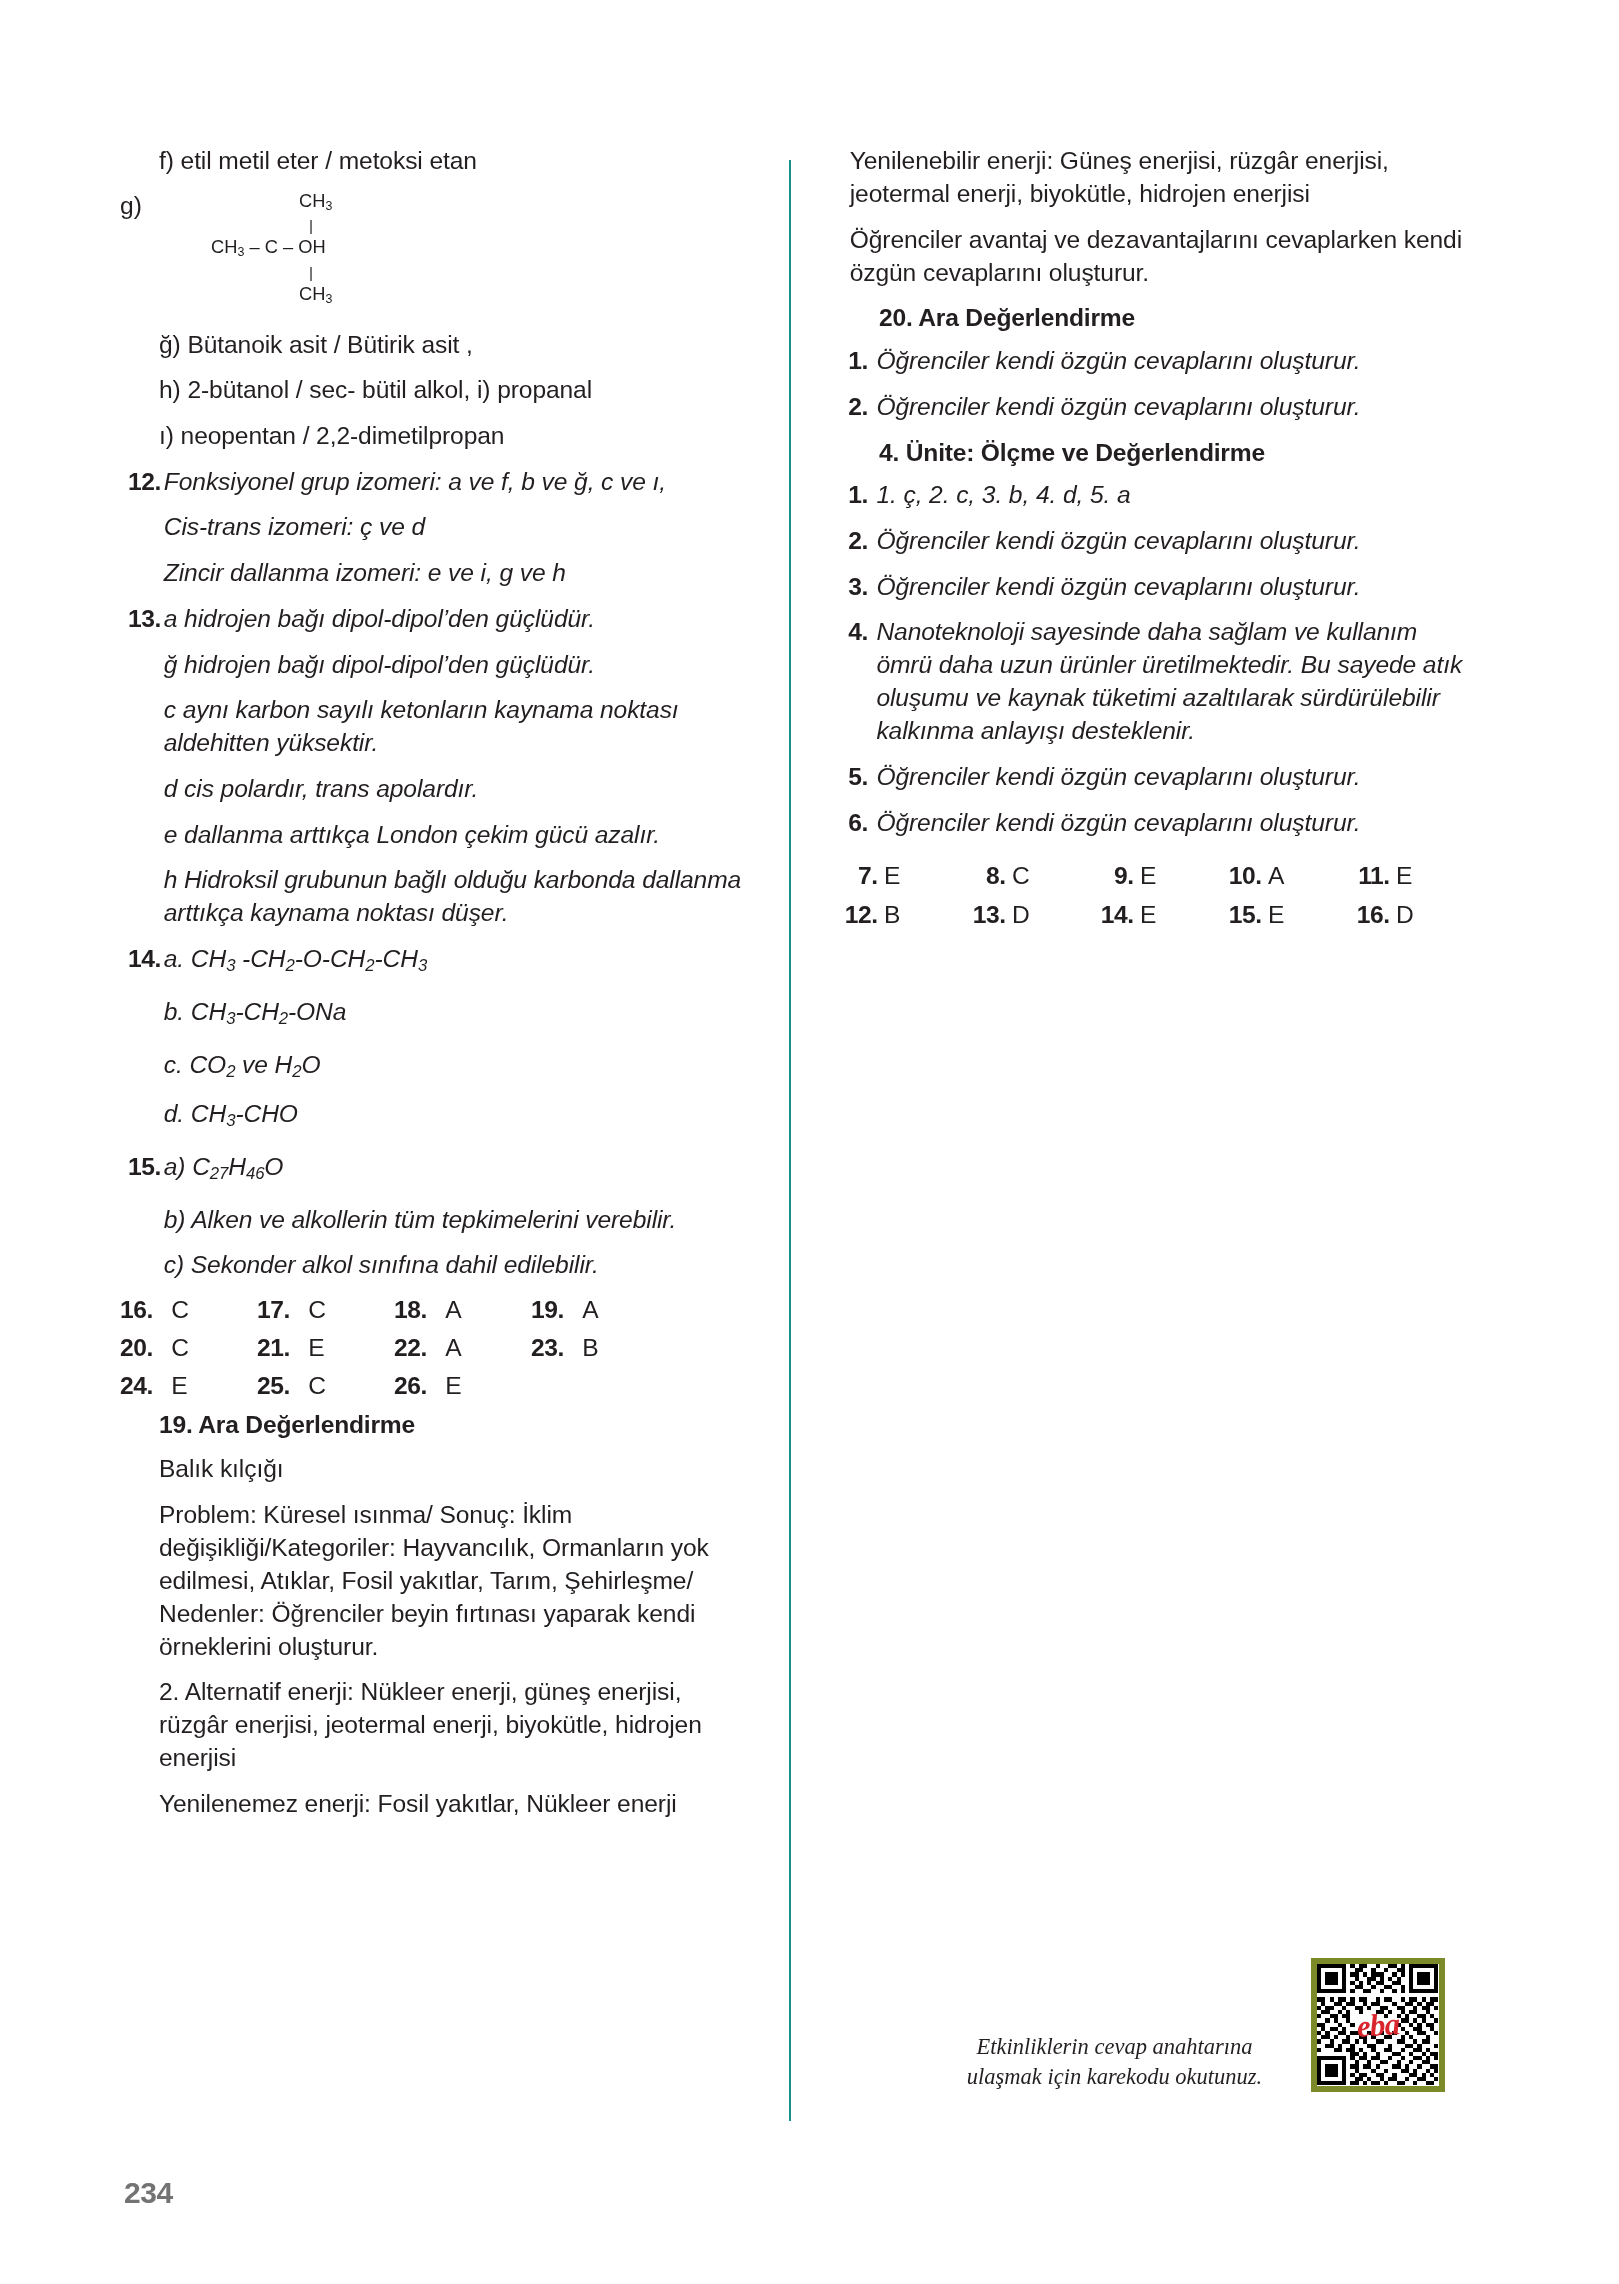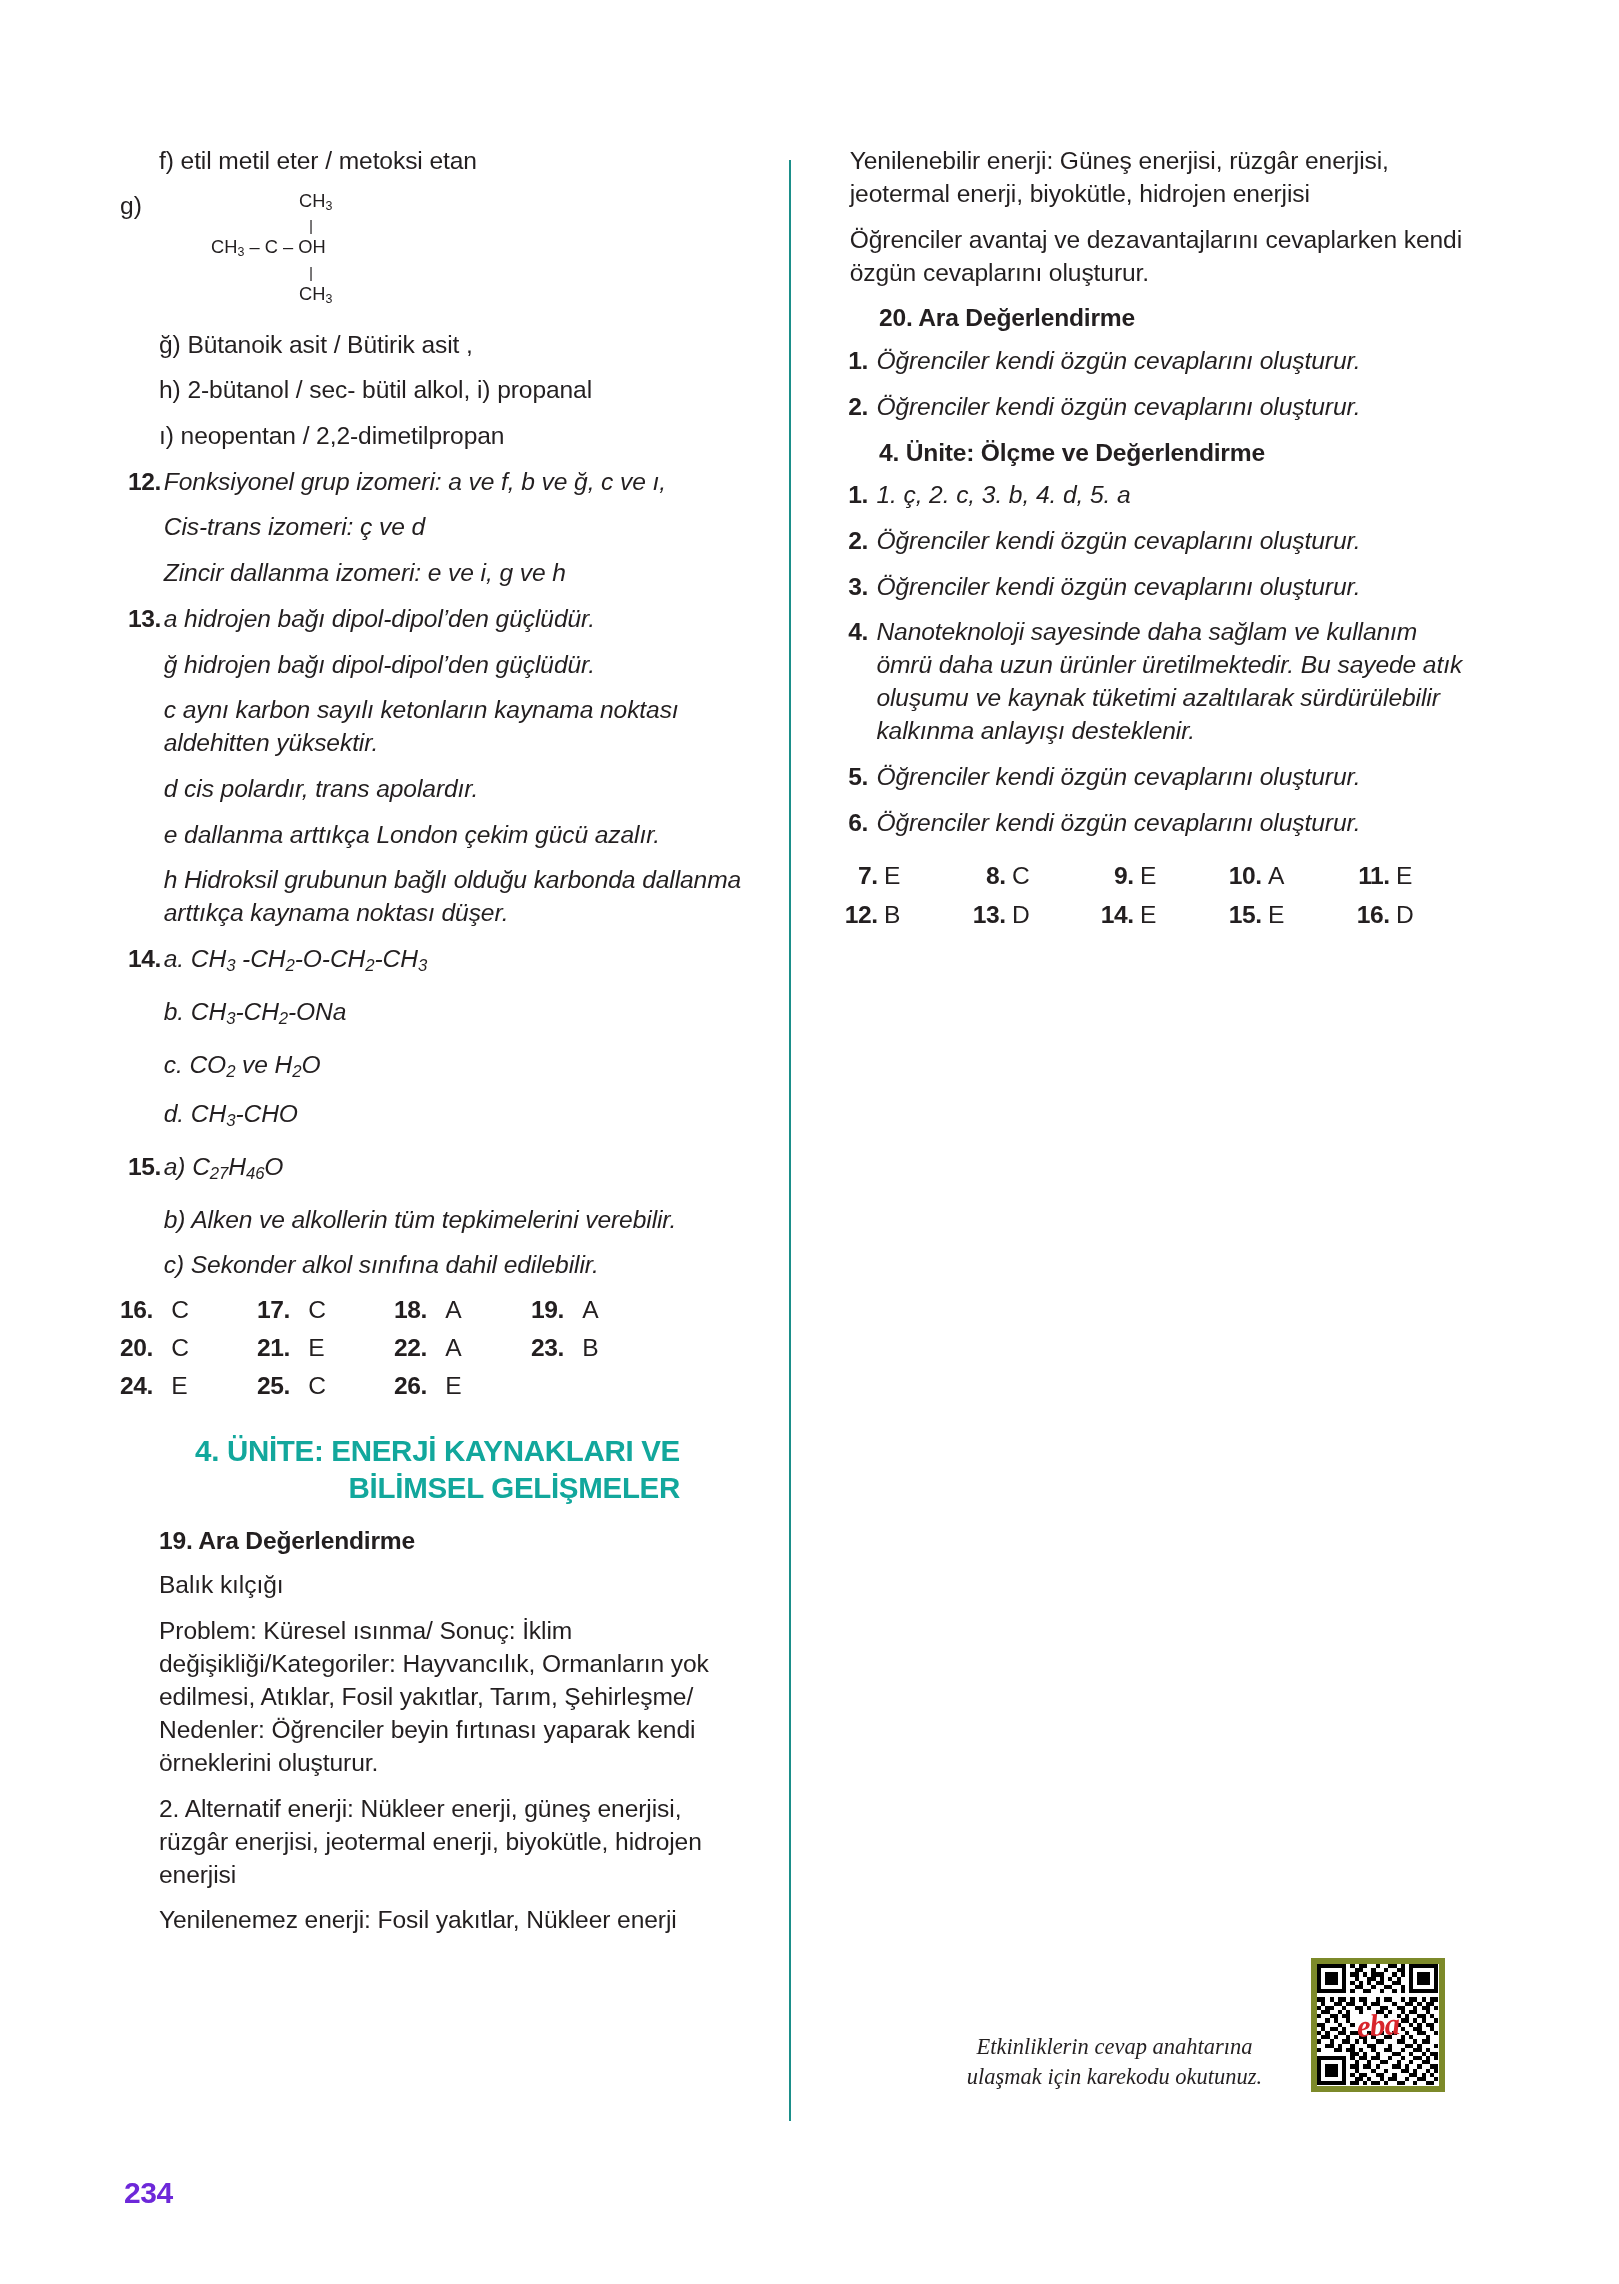"4. ÜNİTE: ENERJİ KAYNAKLARI VE" div.unit-head { html: <div> <span>4. ÜNİTE: ENERJİ KAYNAKLARI VE</span> <span>BİLİMSEL GELİŞMELER</span> </div> -> none }
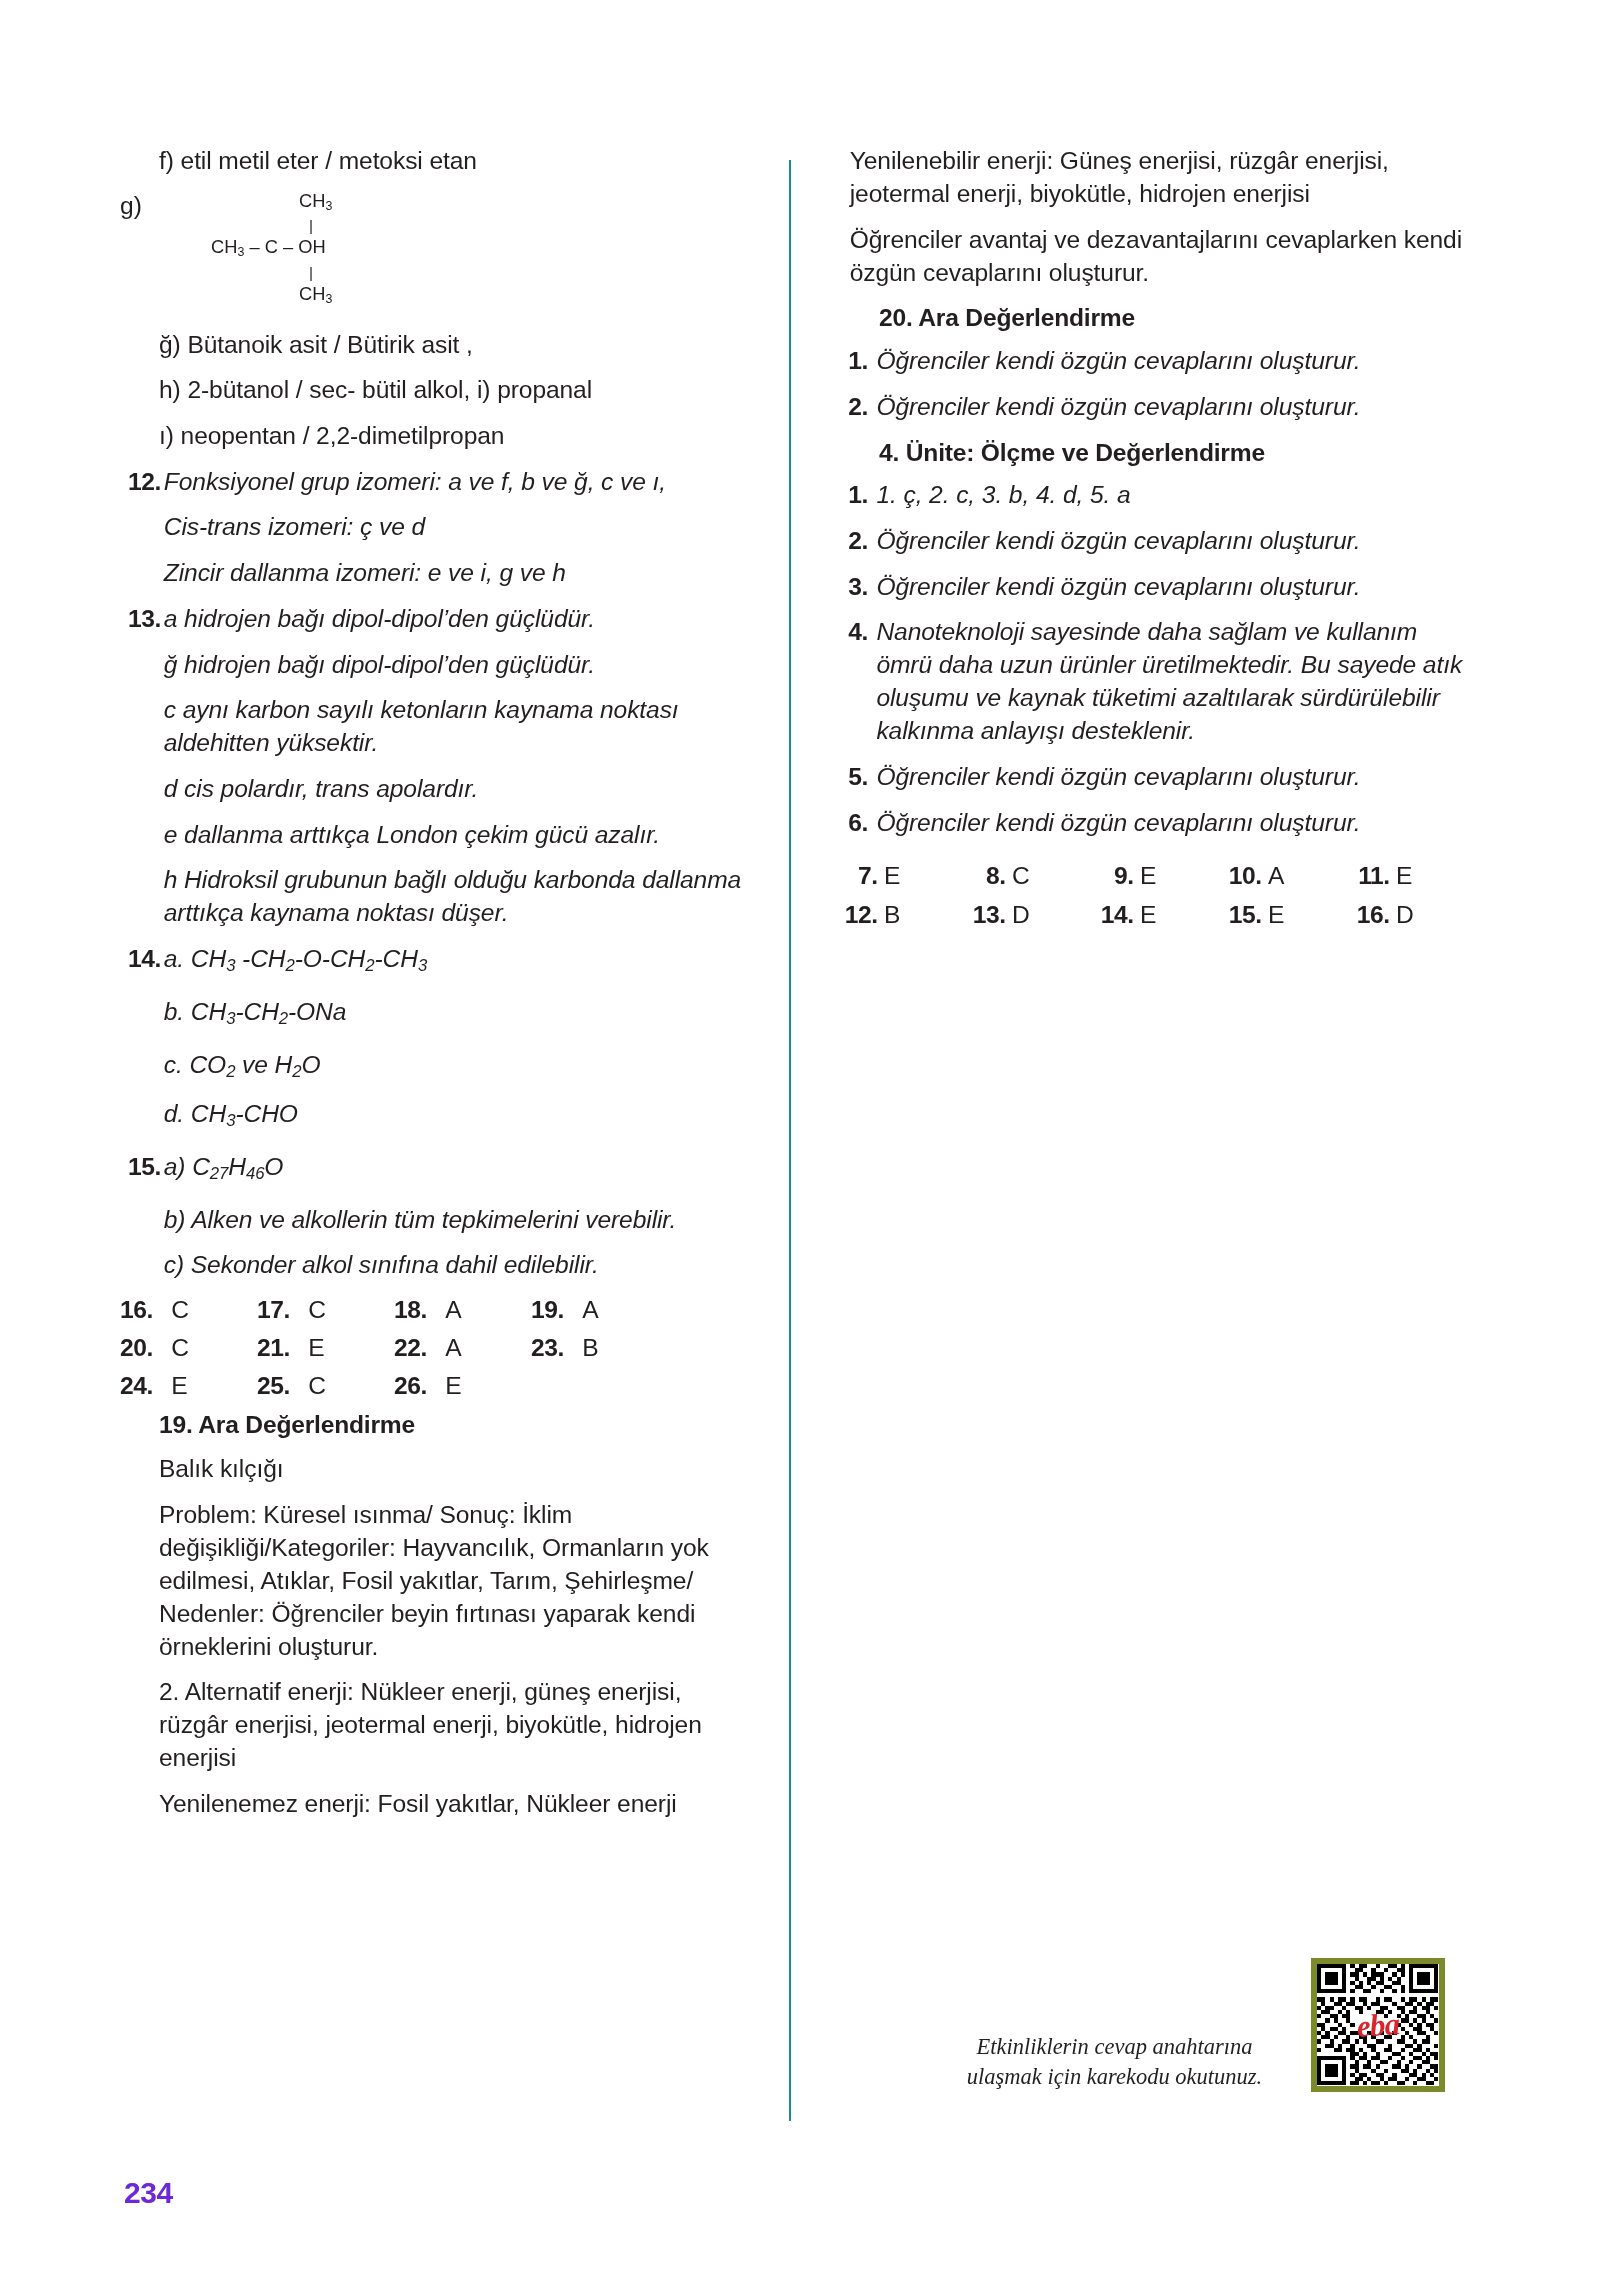"234" .page-num { color: #6d28d9 -> #737373 }
